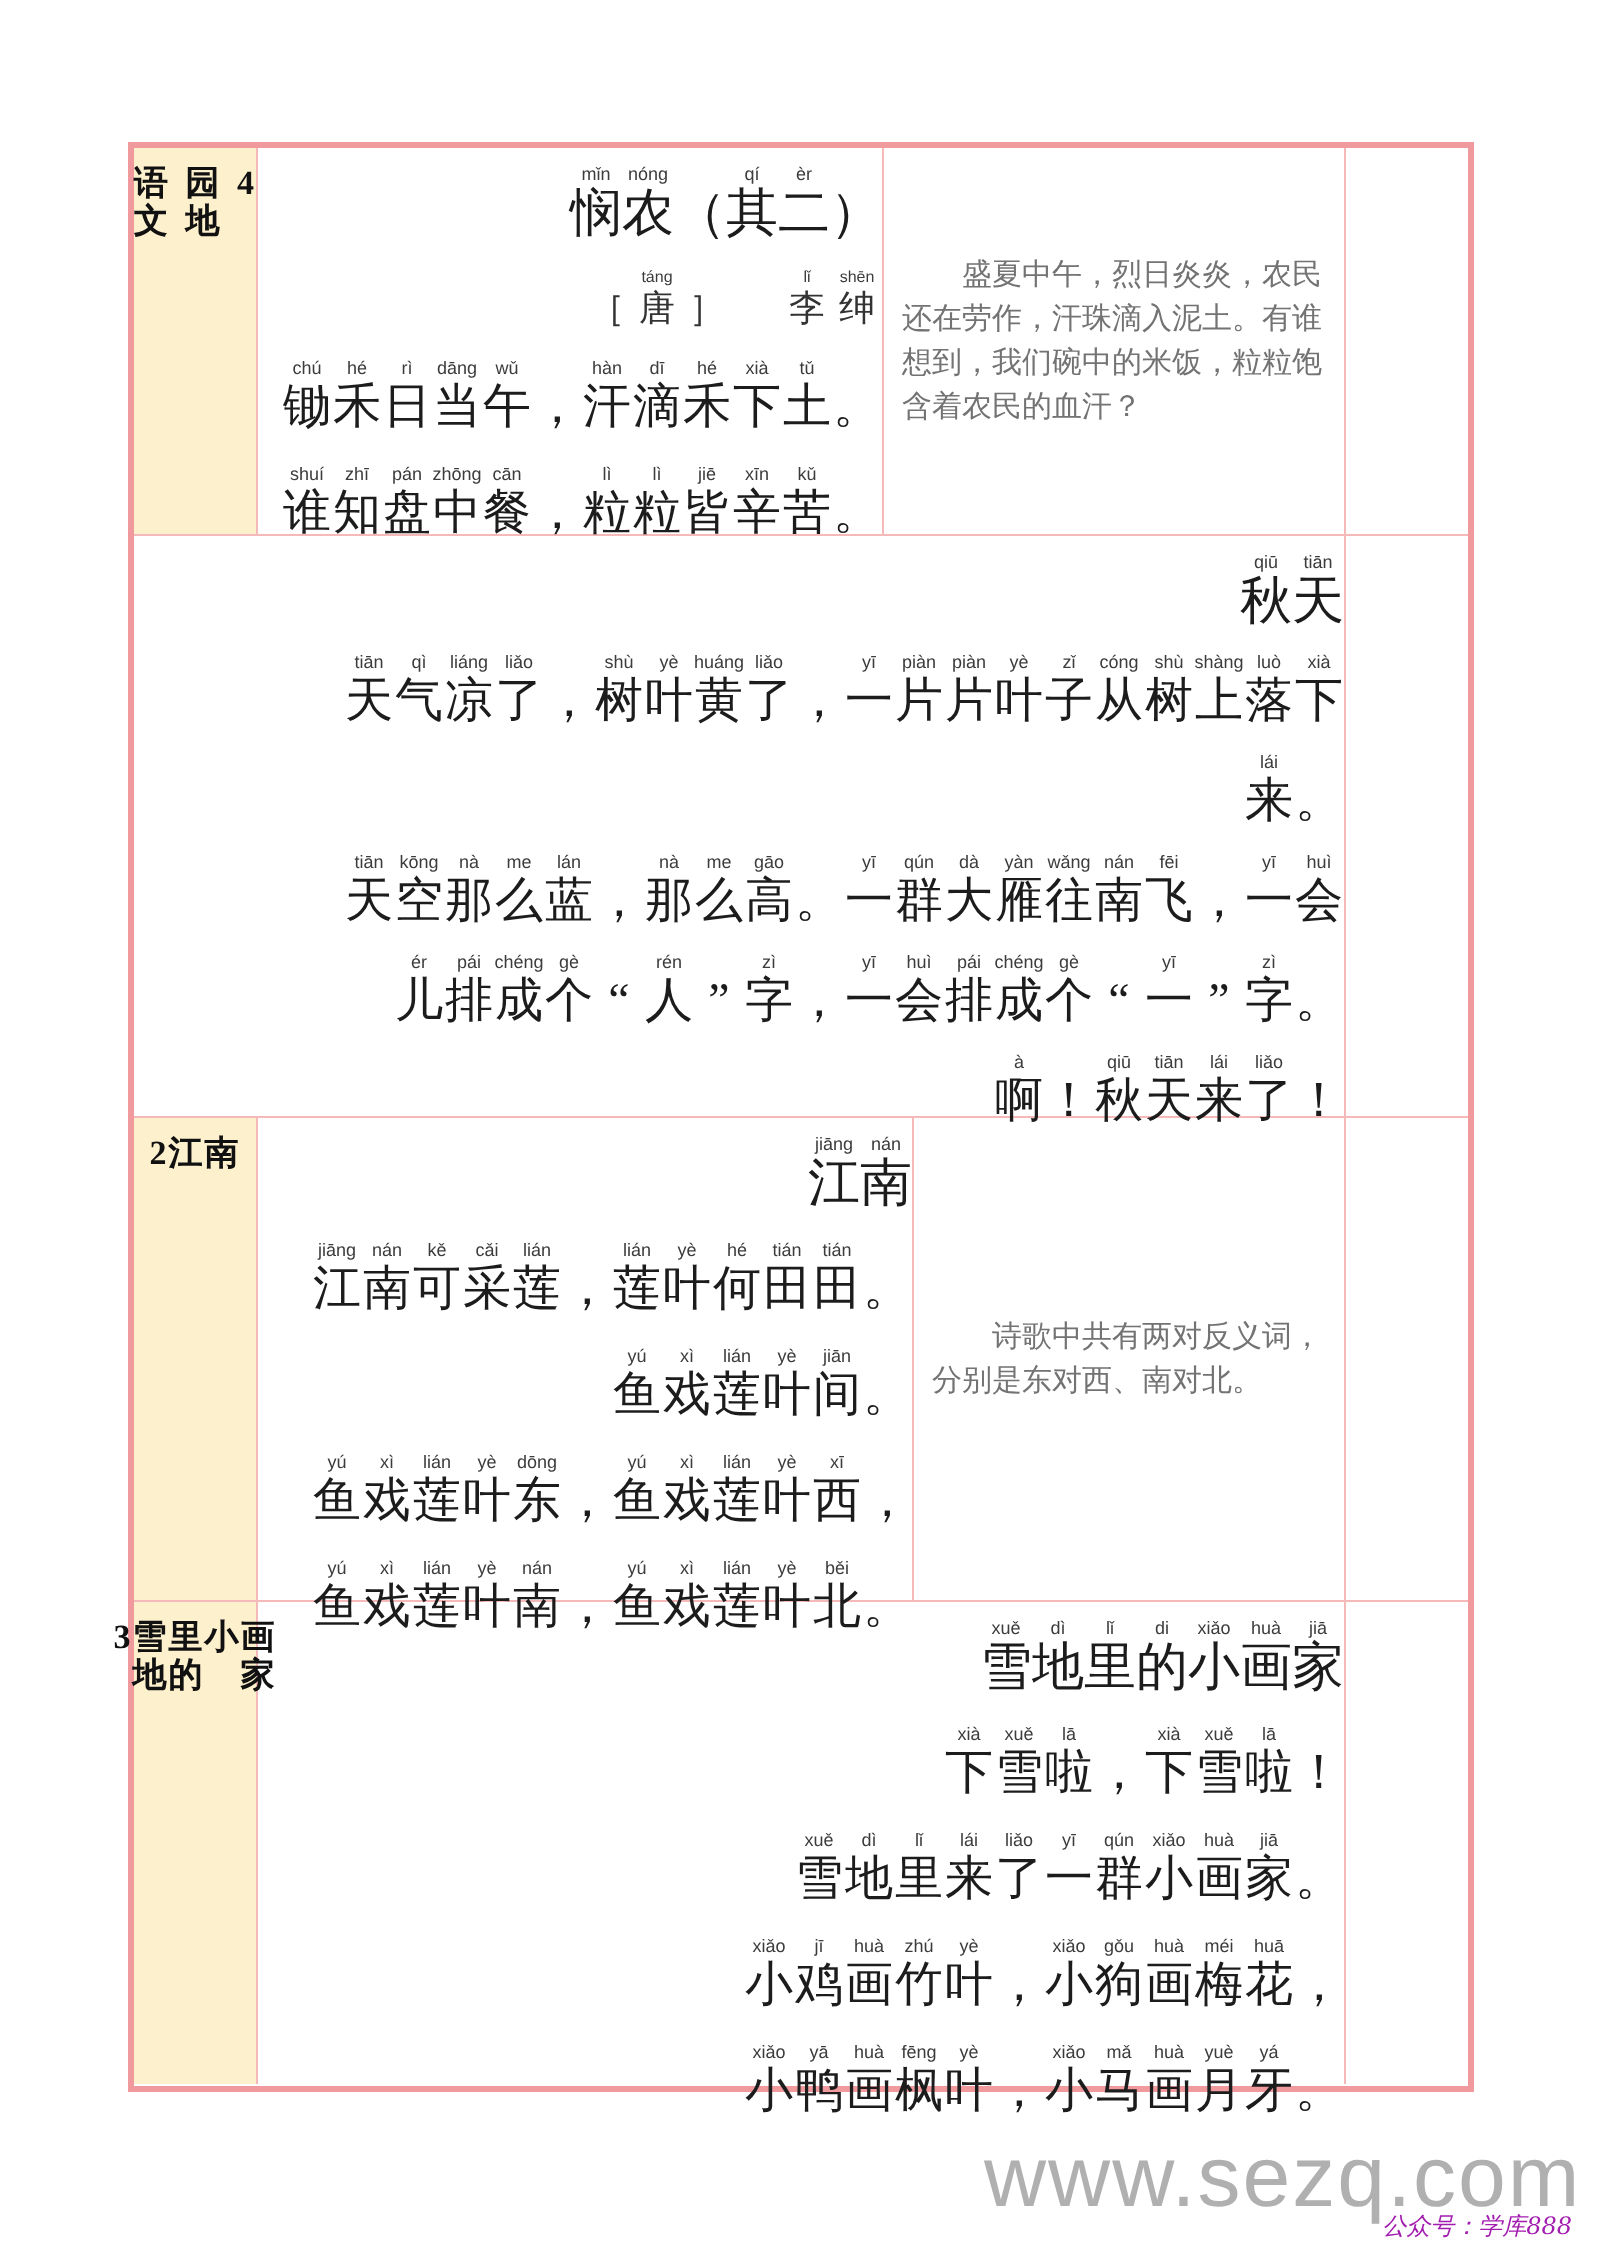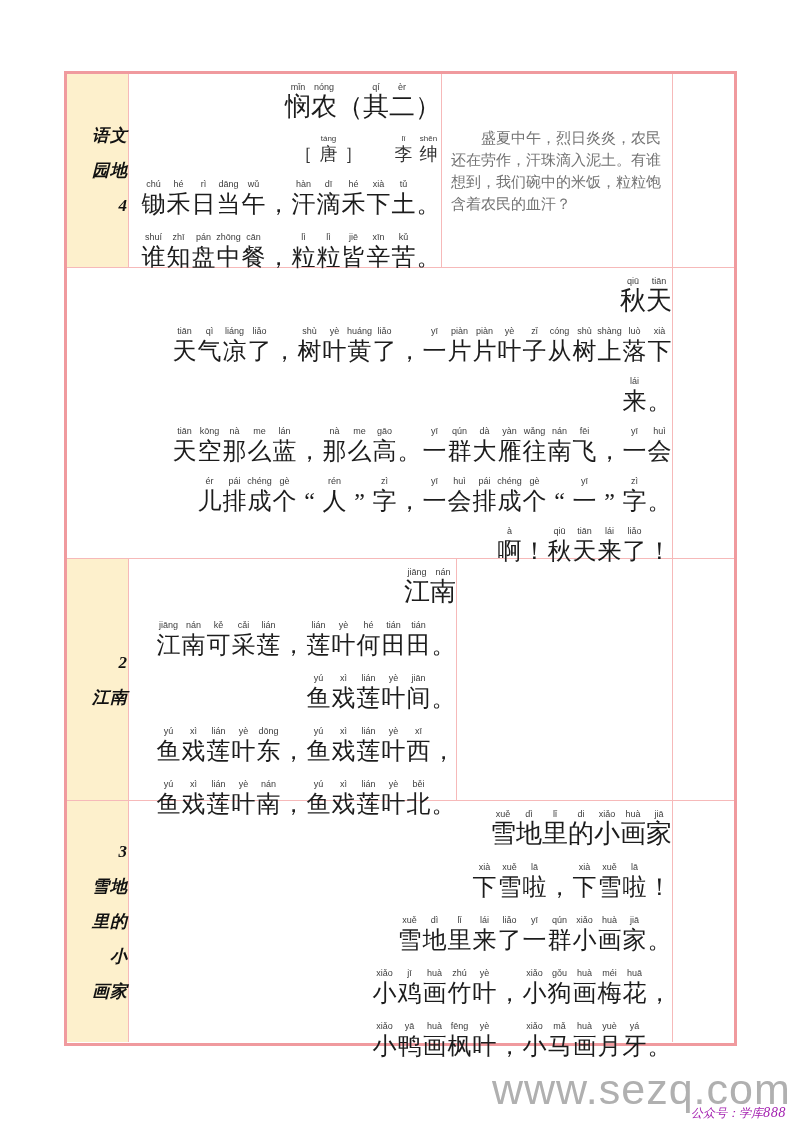"语文" .cell-label { align-items: flex-end -> flex-start; flex-direction: column -> row; font-style: italic -> none }
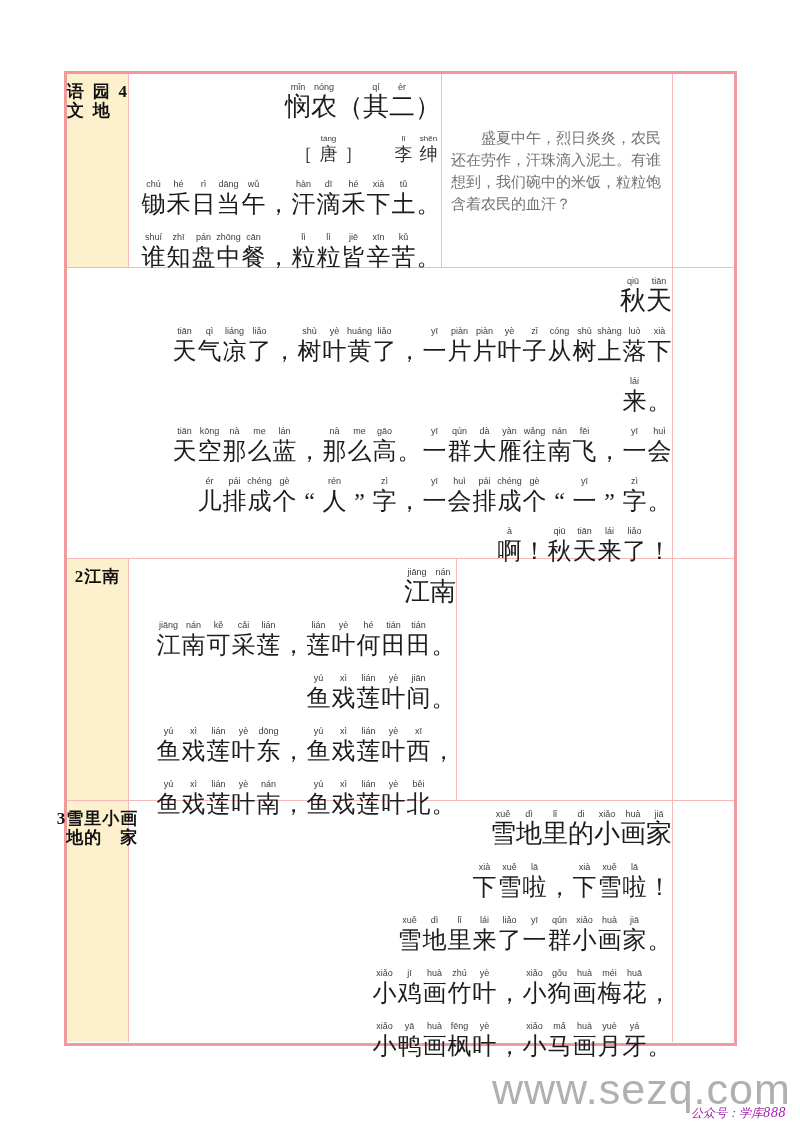"诗歌中共有两对反义词，分别是东对西、南对北。" p { html: none -> <p>诗歌中共有两对反义词，分别是东对西、南对北。</p> }
